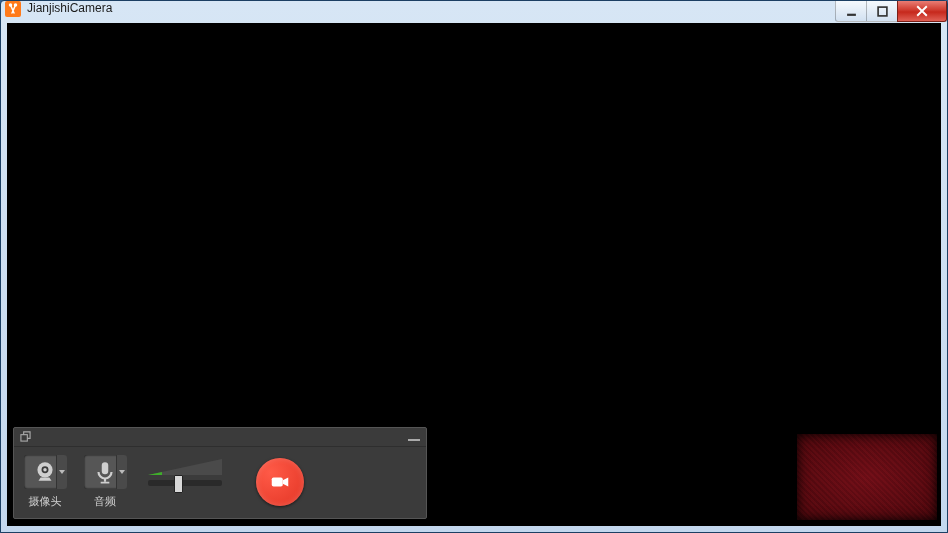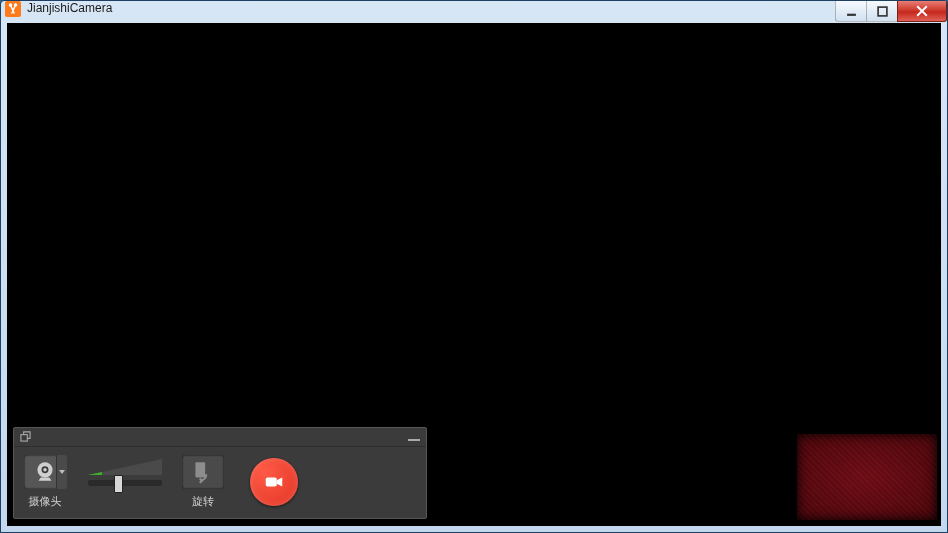"音频" div.ctrl { html: none -> <div> <div> <svg> <rect></rect> <path></path> <rect></rect> <rect></rect> </svg> <div></div> </div> <span>音频</span> </div> }
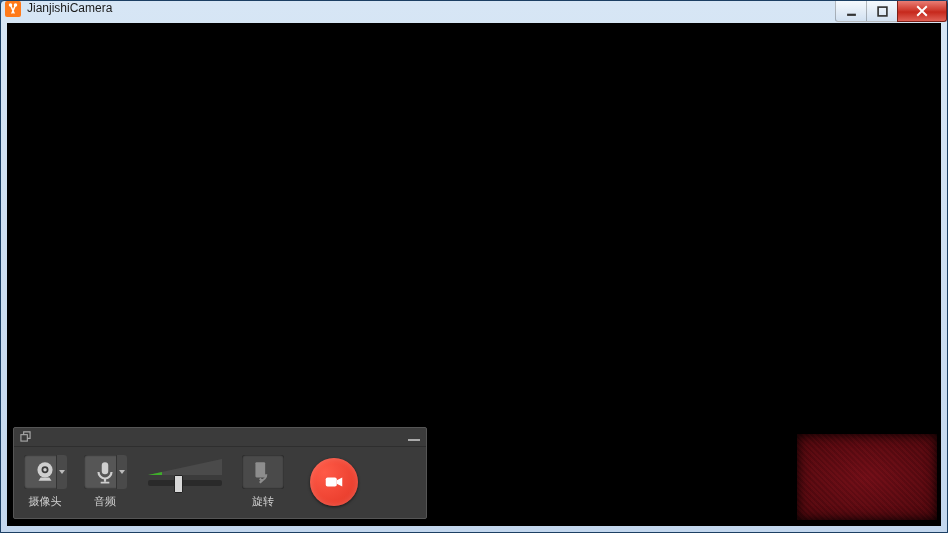"旋转" div.ctrl { html: <div> <div> <svg> <rect></rect> <path></path> <path></path> </svg> </div> <span>旋转</span> </div> -> none }
